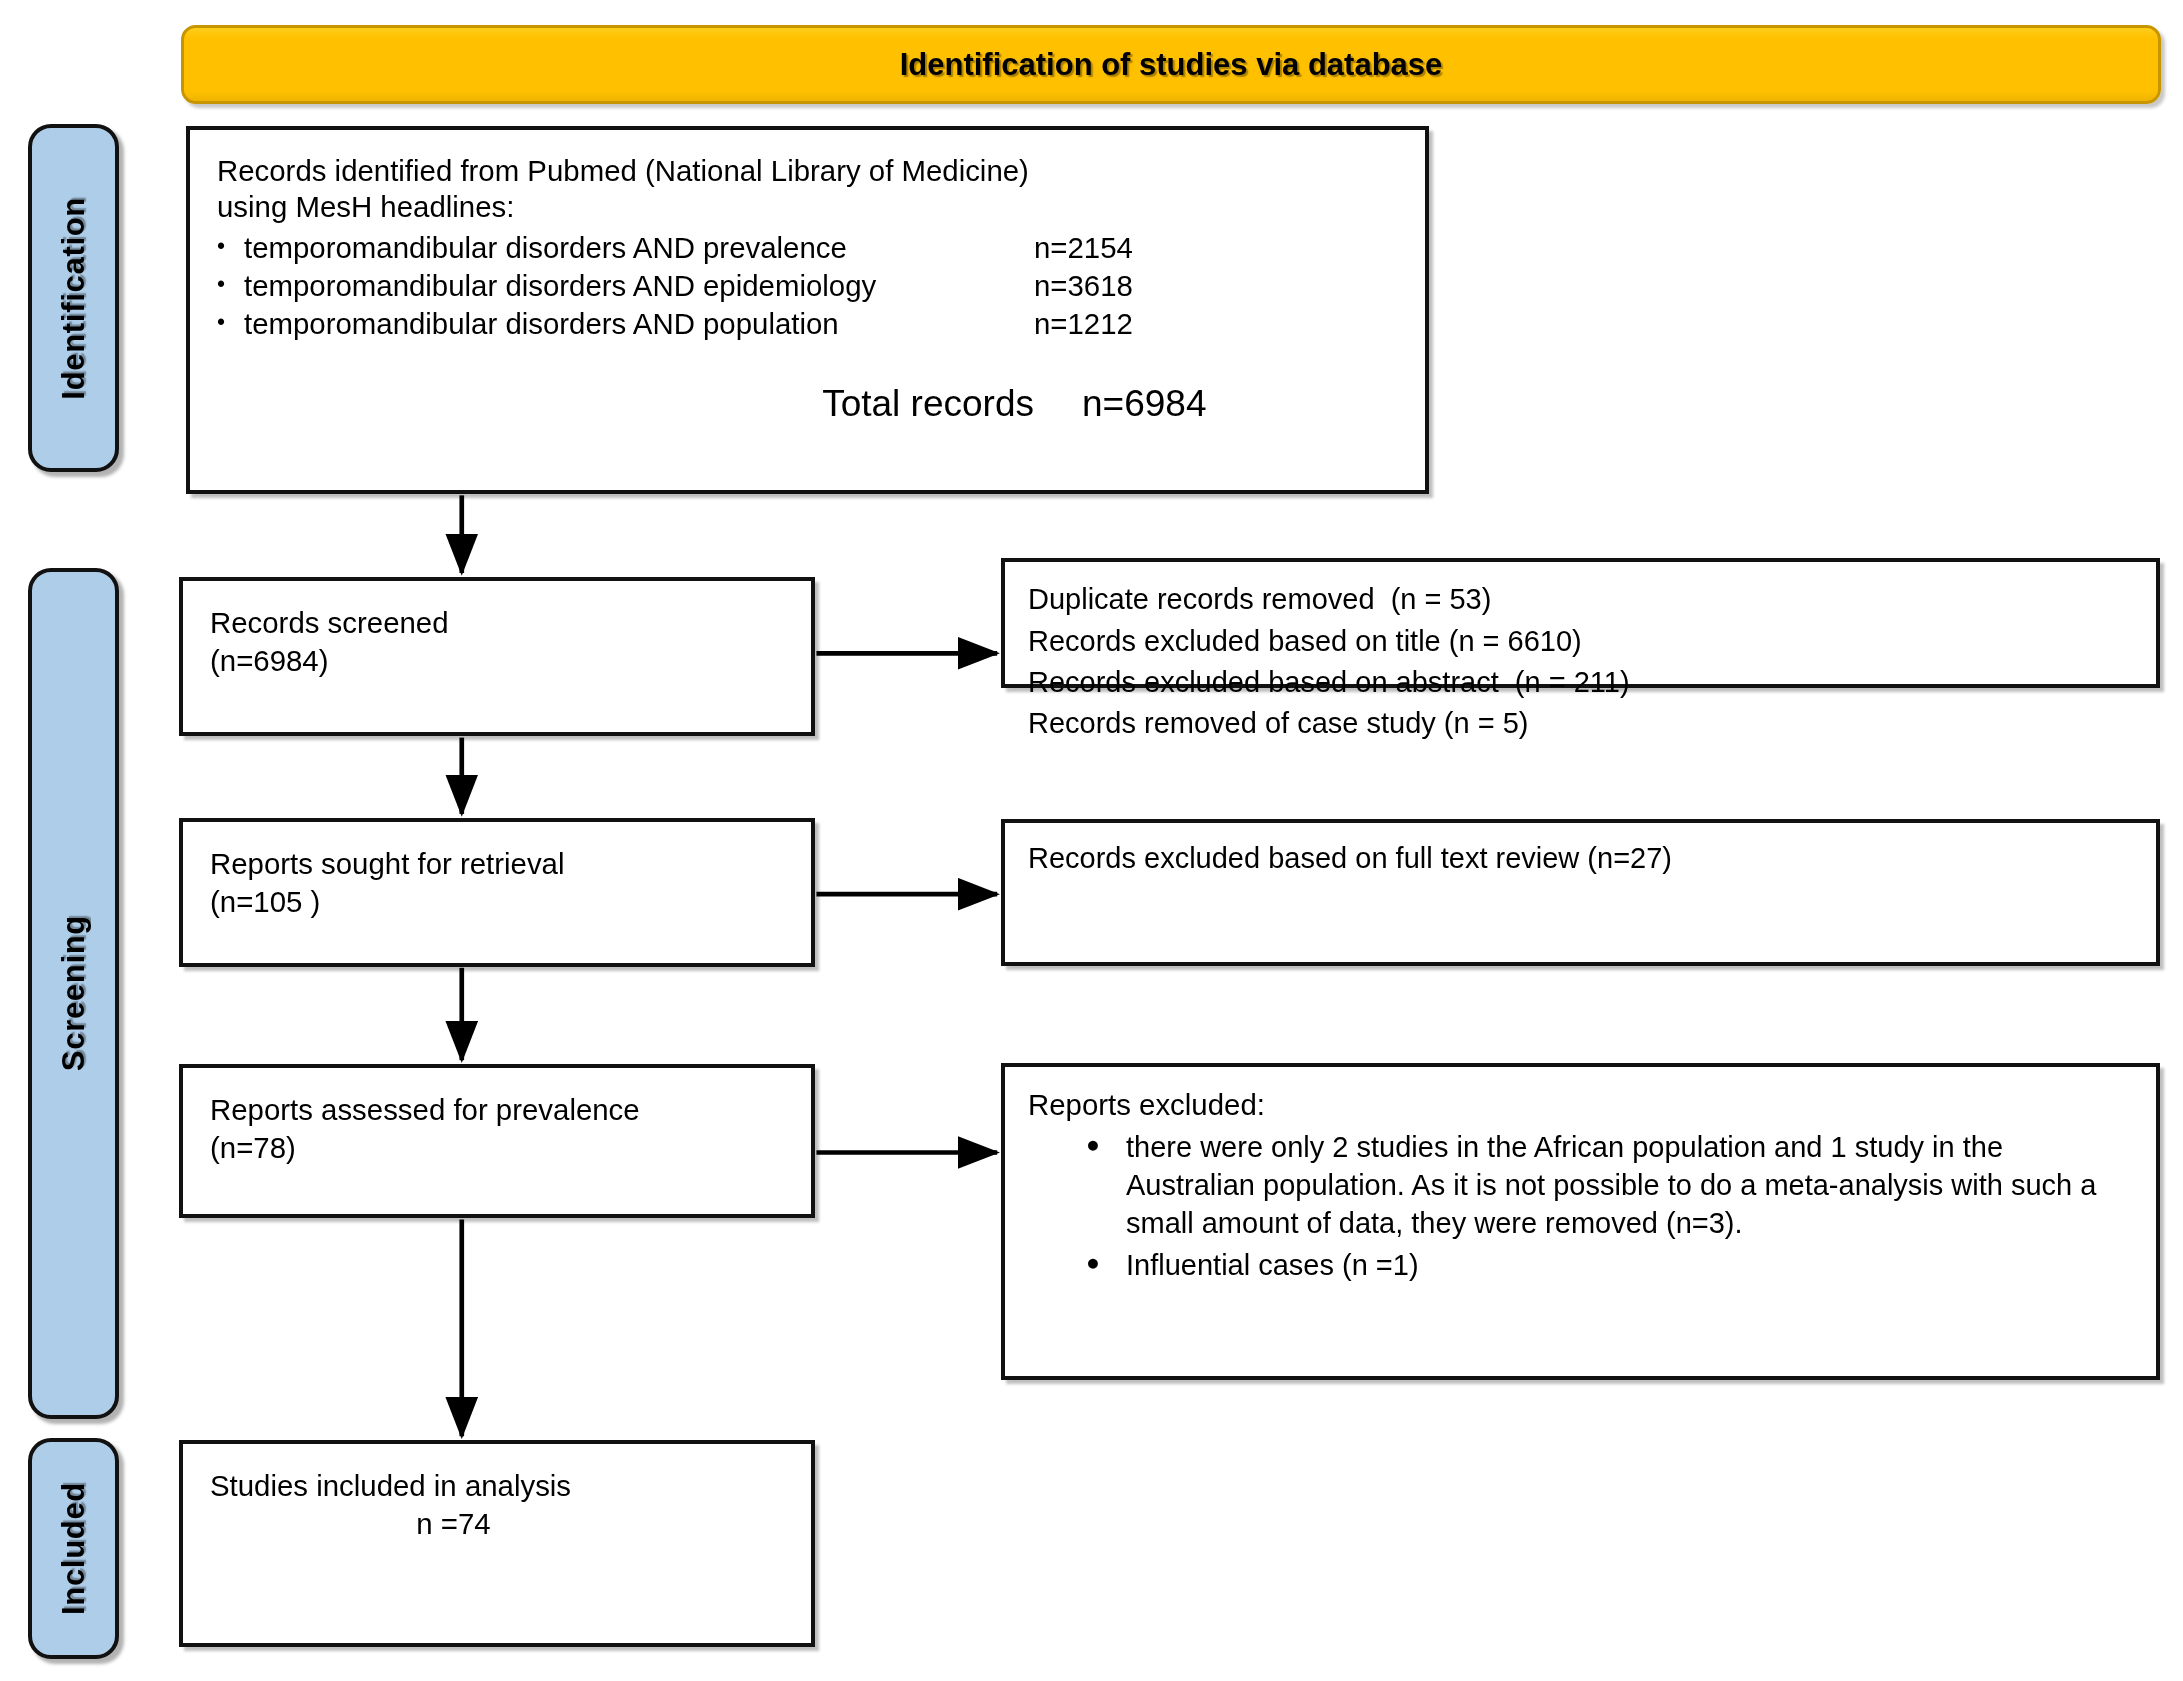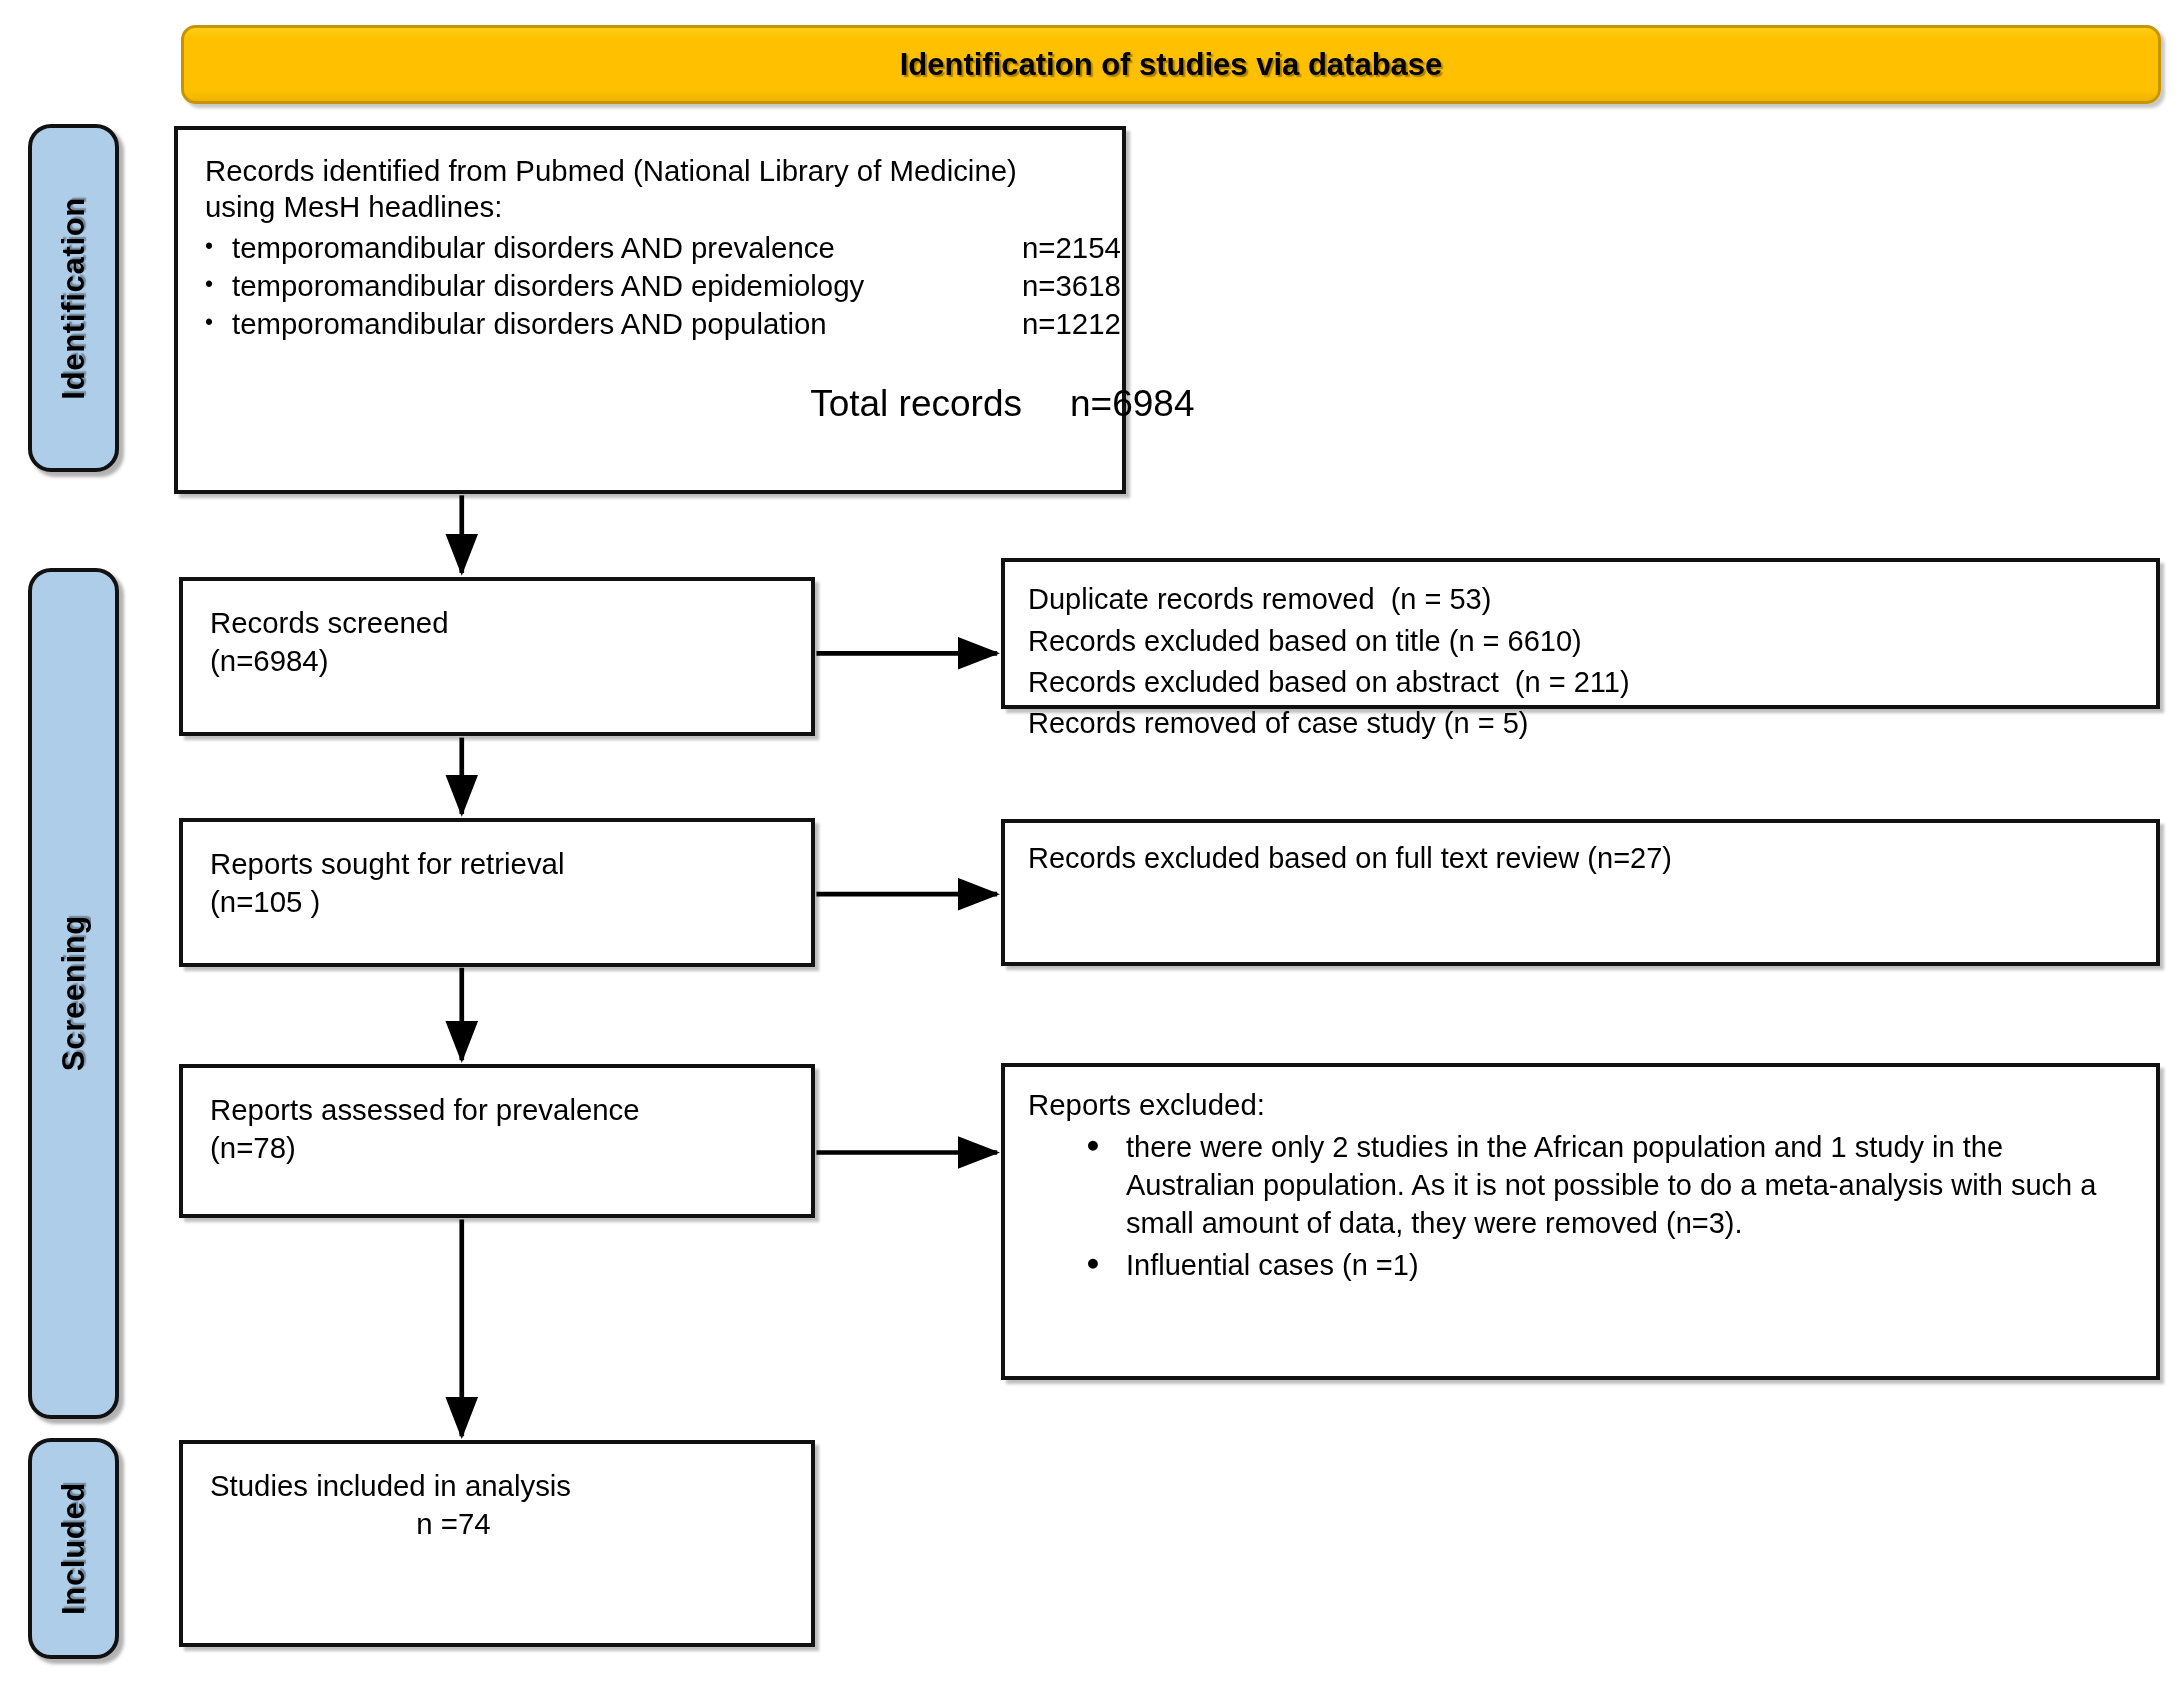"Records identified from Pubmed (National" #box-identification { left: 174px -> 186px; width: 952px -> 1243px }
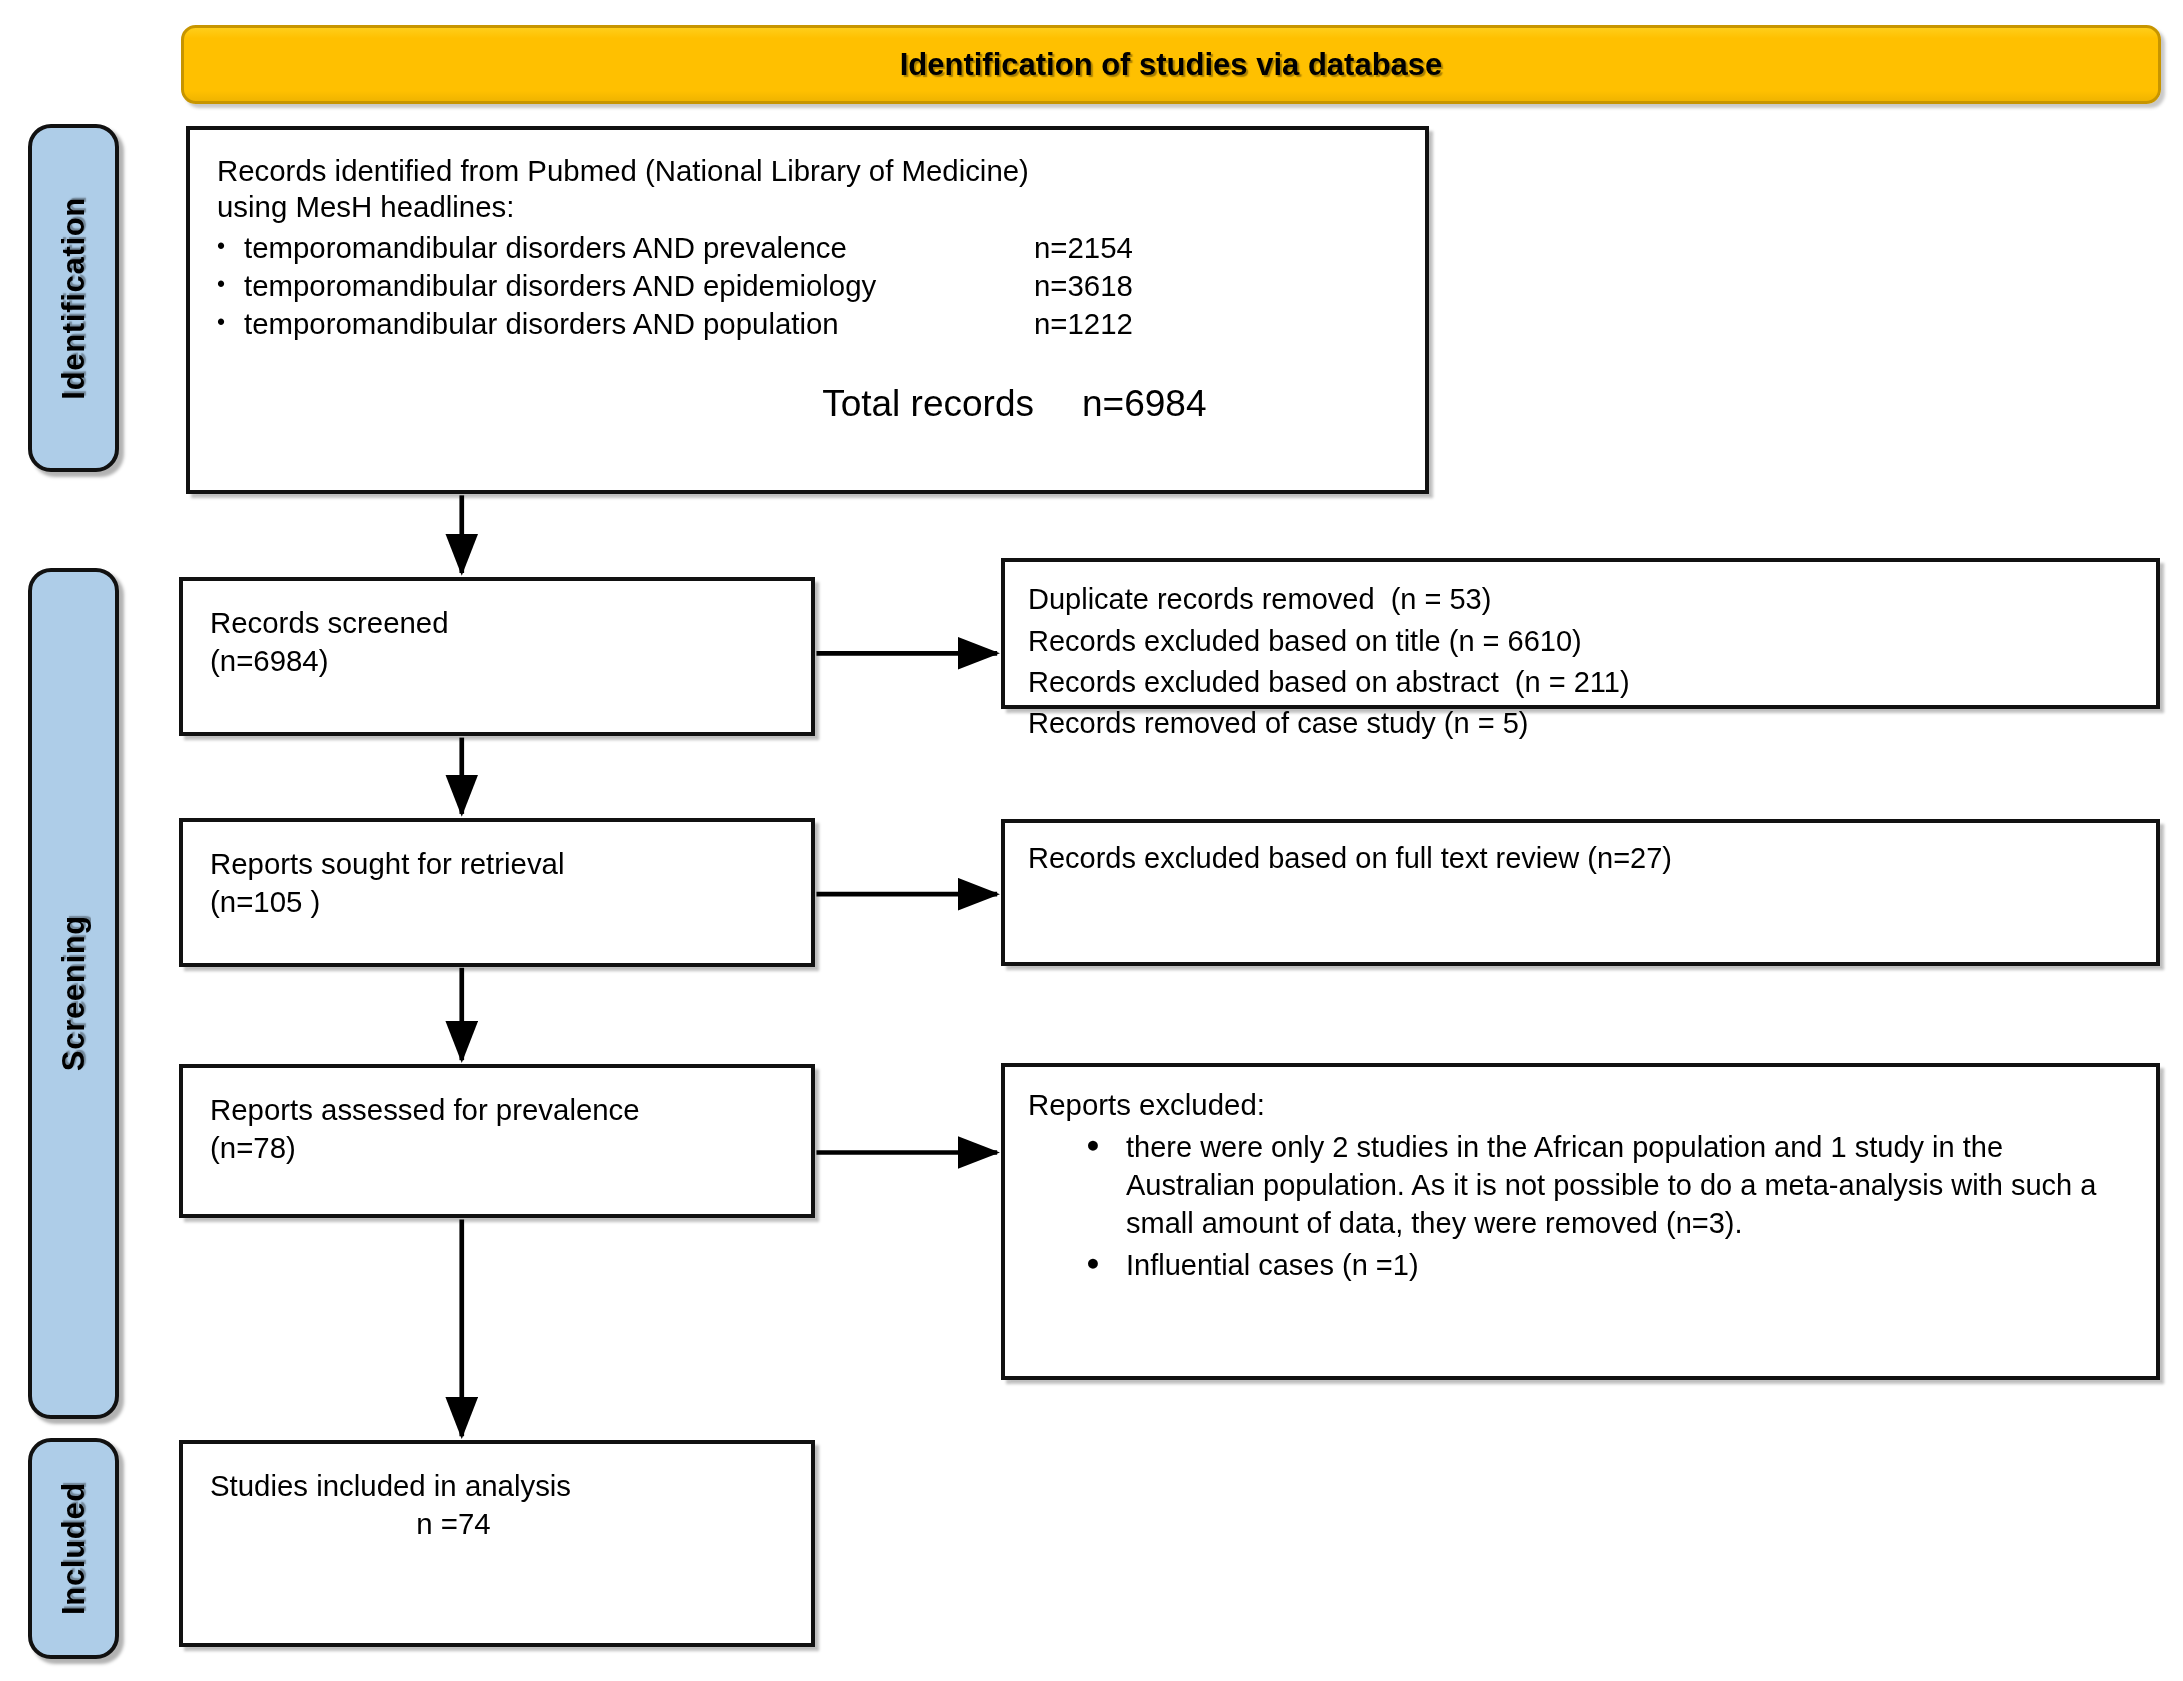"Duplicate records removed (n =" #box-excl-screen { height: 151px -> 130px }
